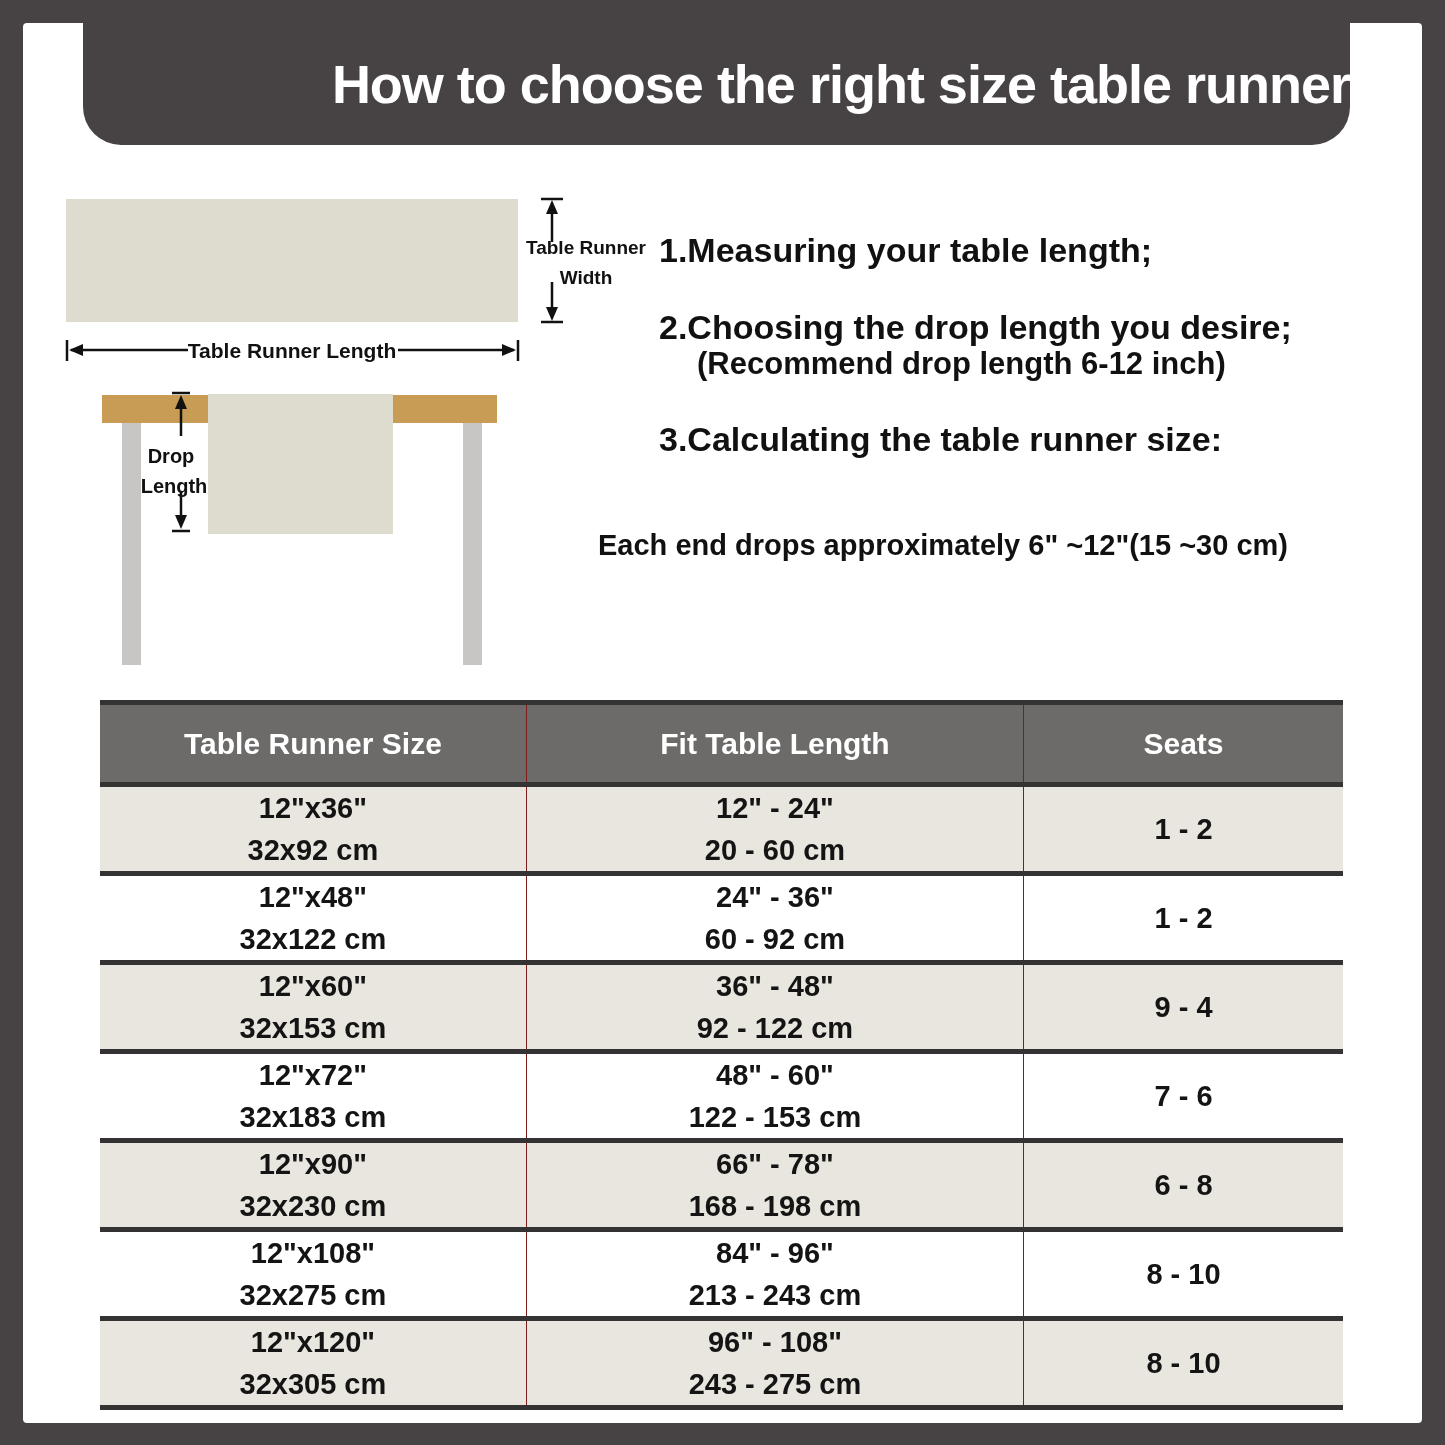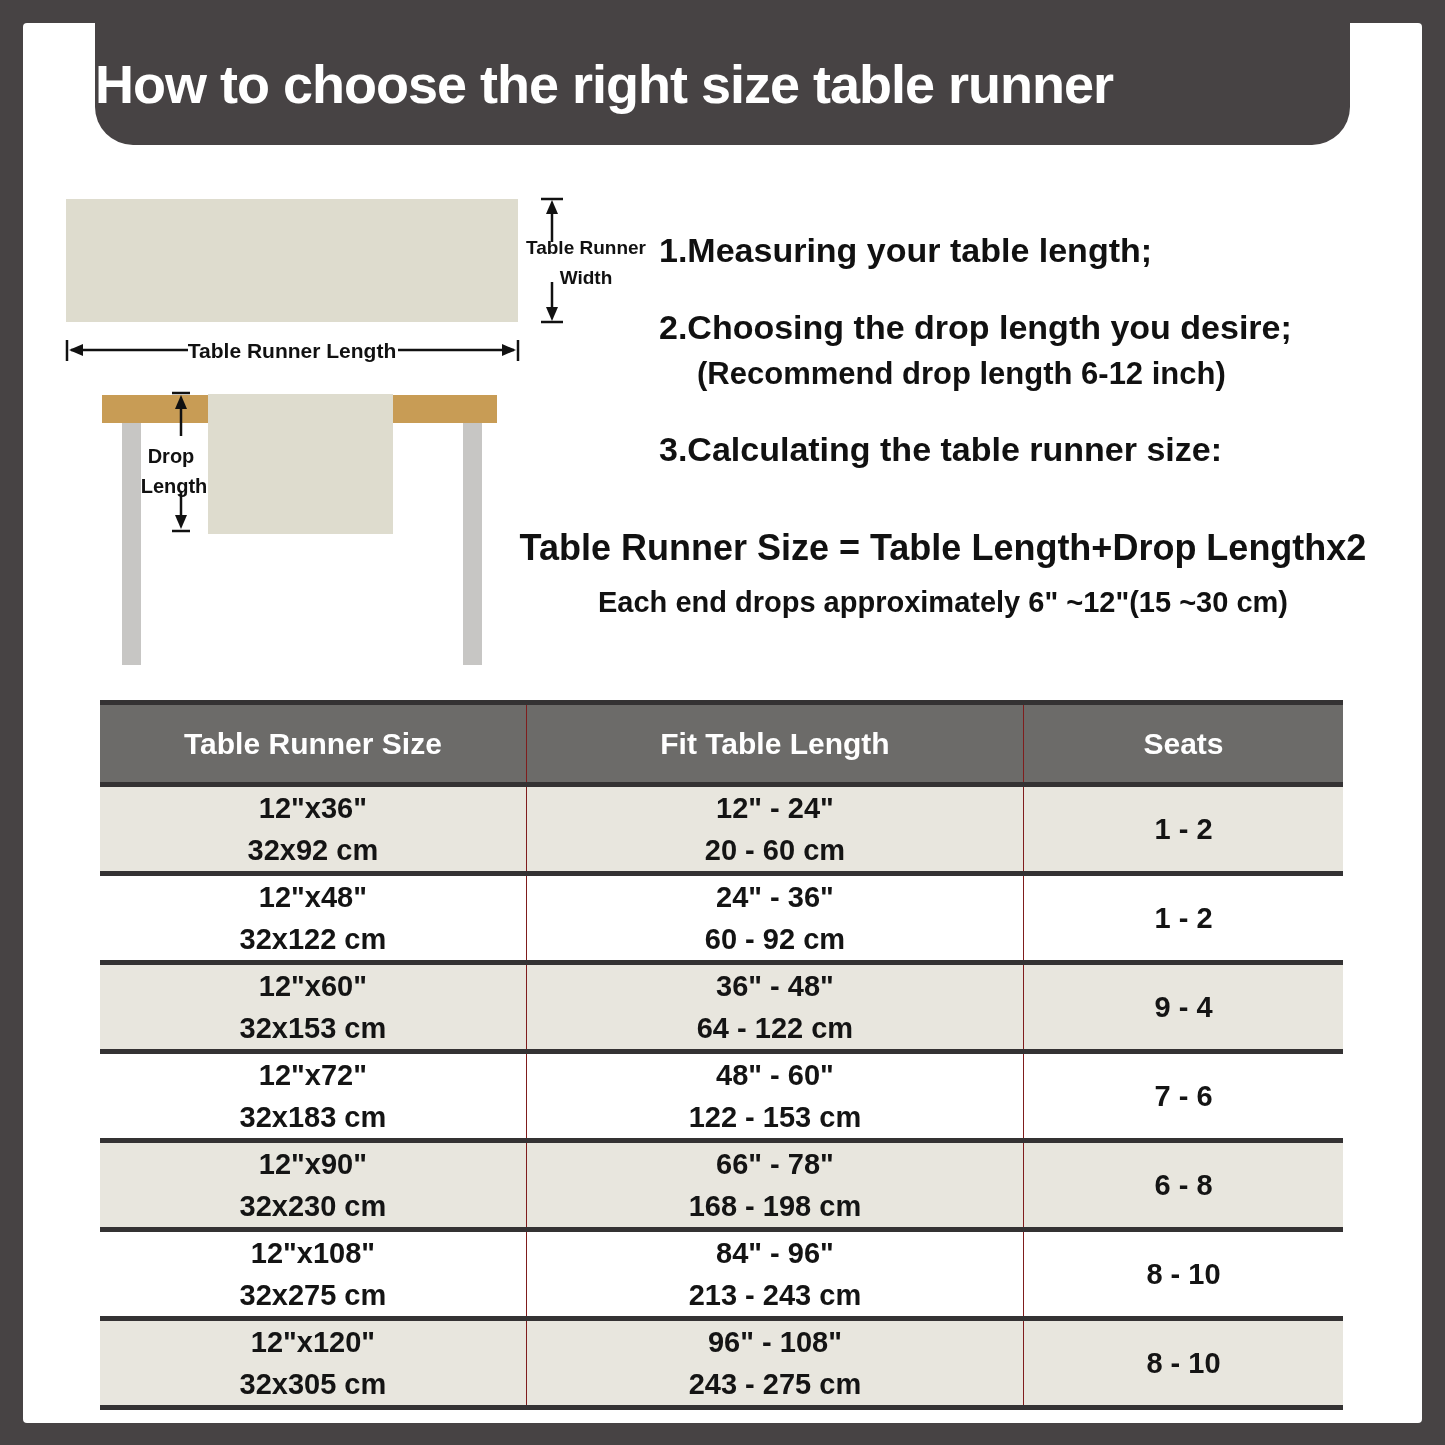"How to choose the right" .banner { justify-content: flex-start -> flex-end; left: 72px -> 60px }
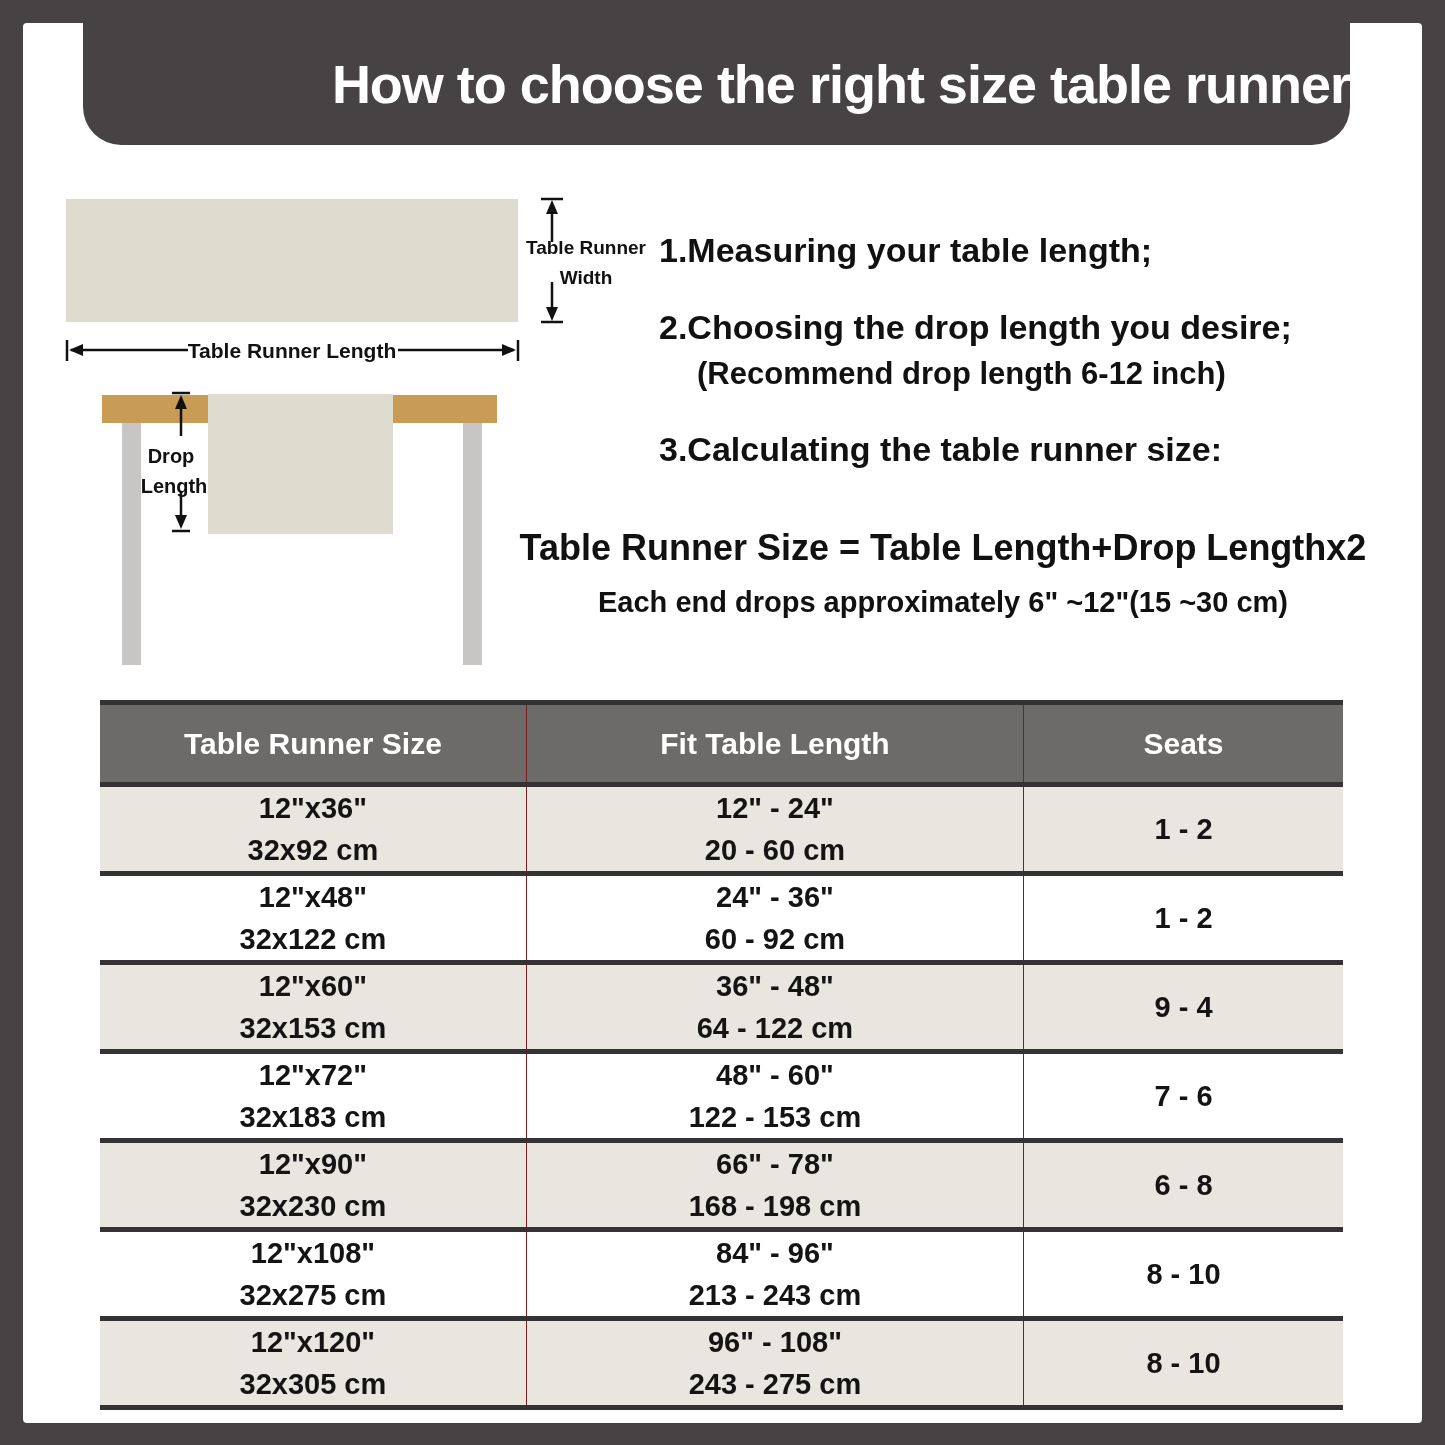"2.Choosing the drop length you" .step2 { margin-bottom: 10px -> none }
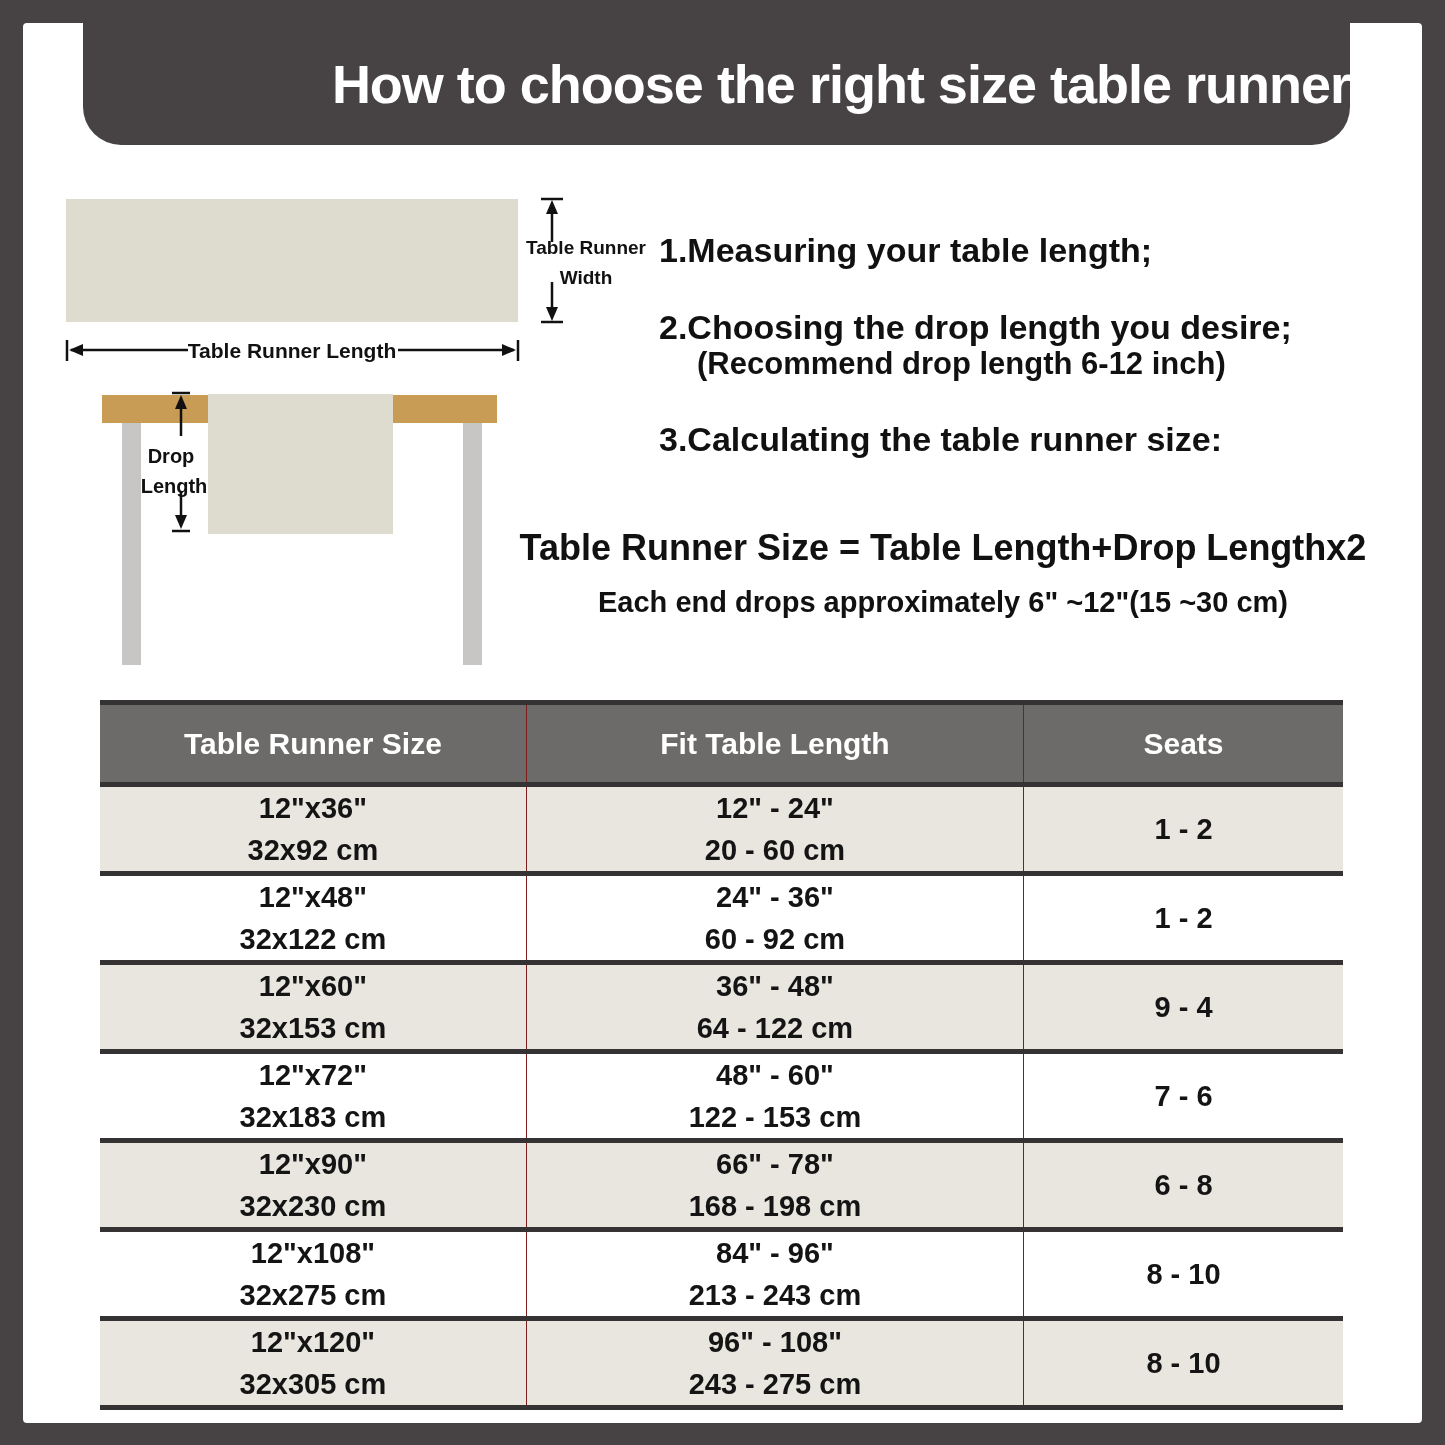"Table Runner Size = Table" div.formula { html: <div>Table Runner Size = Table Length+Drop Lengthx2</div> -> none }
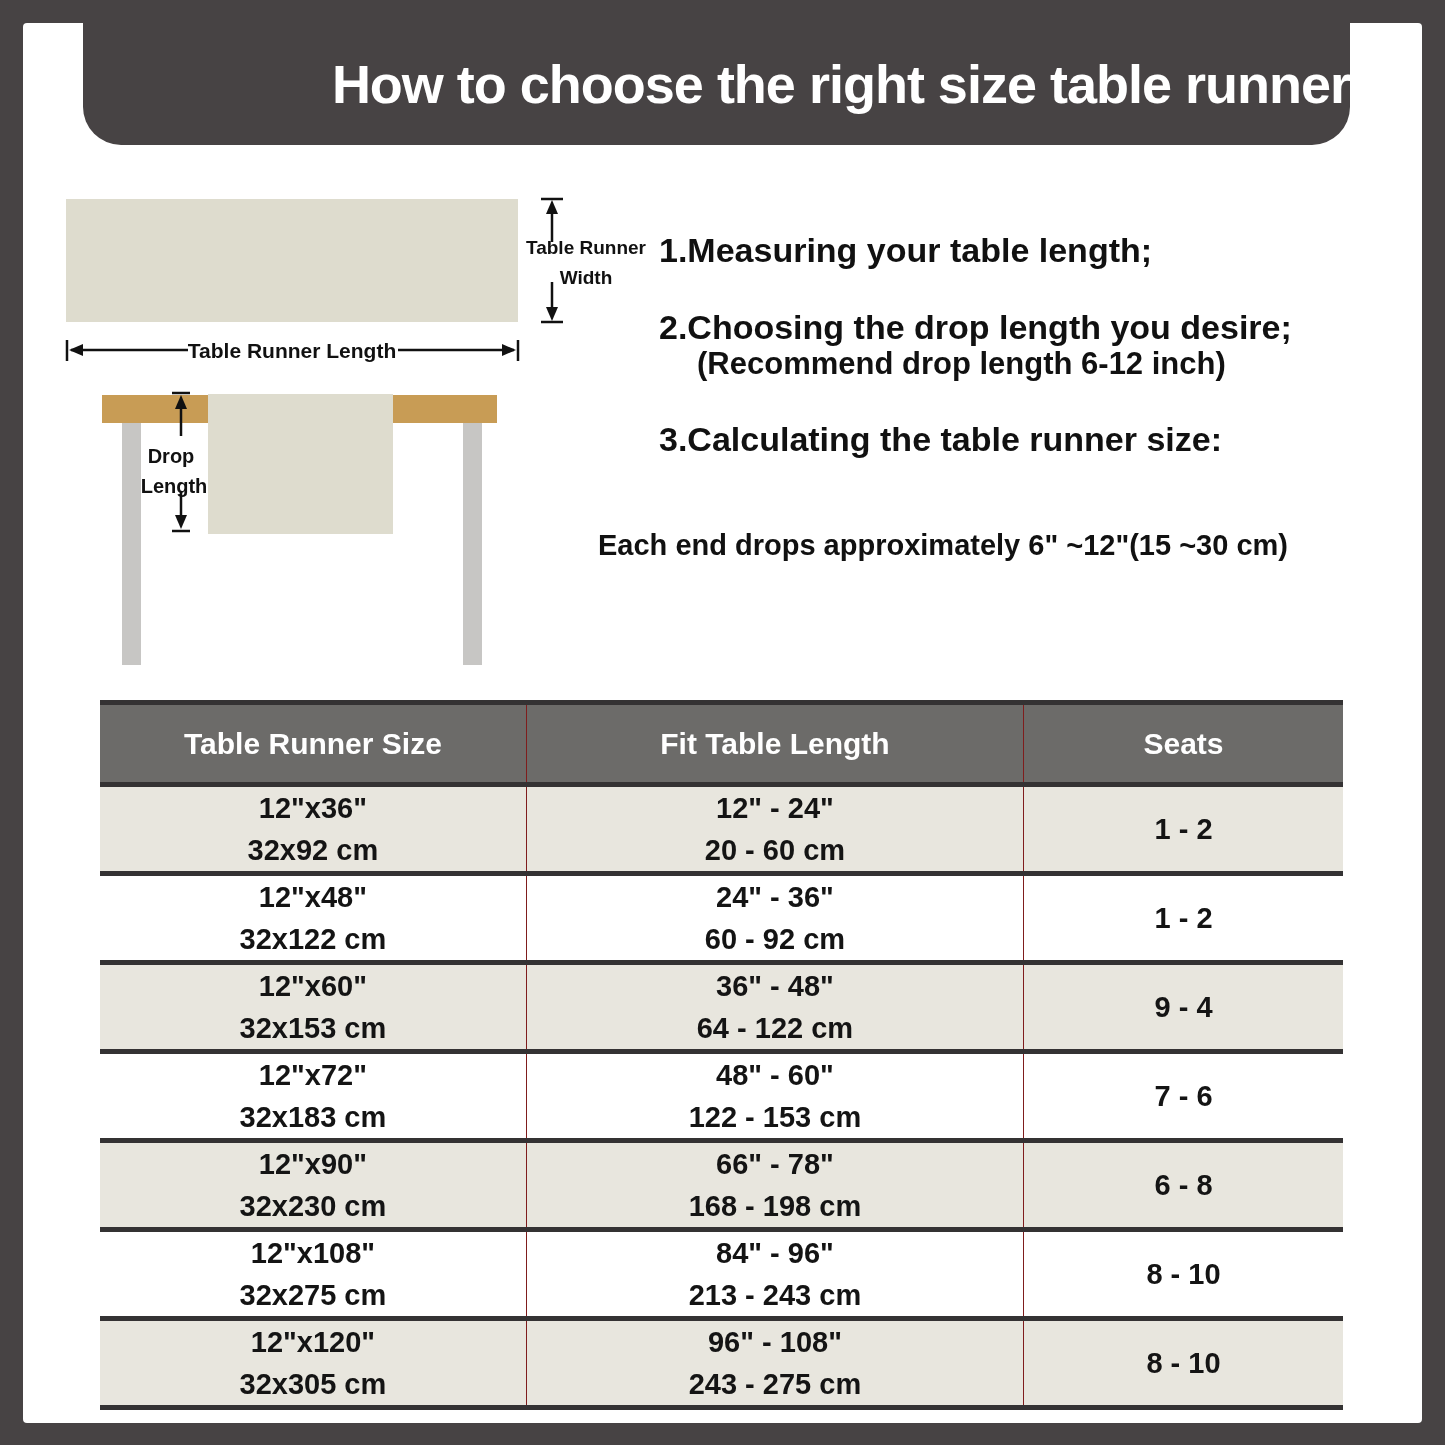"64 - 122 cm" div.cell-line { text: 64 -> 92 }
